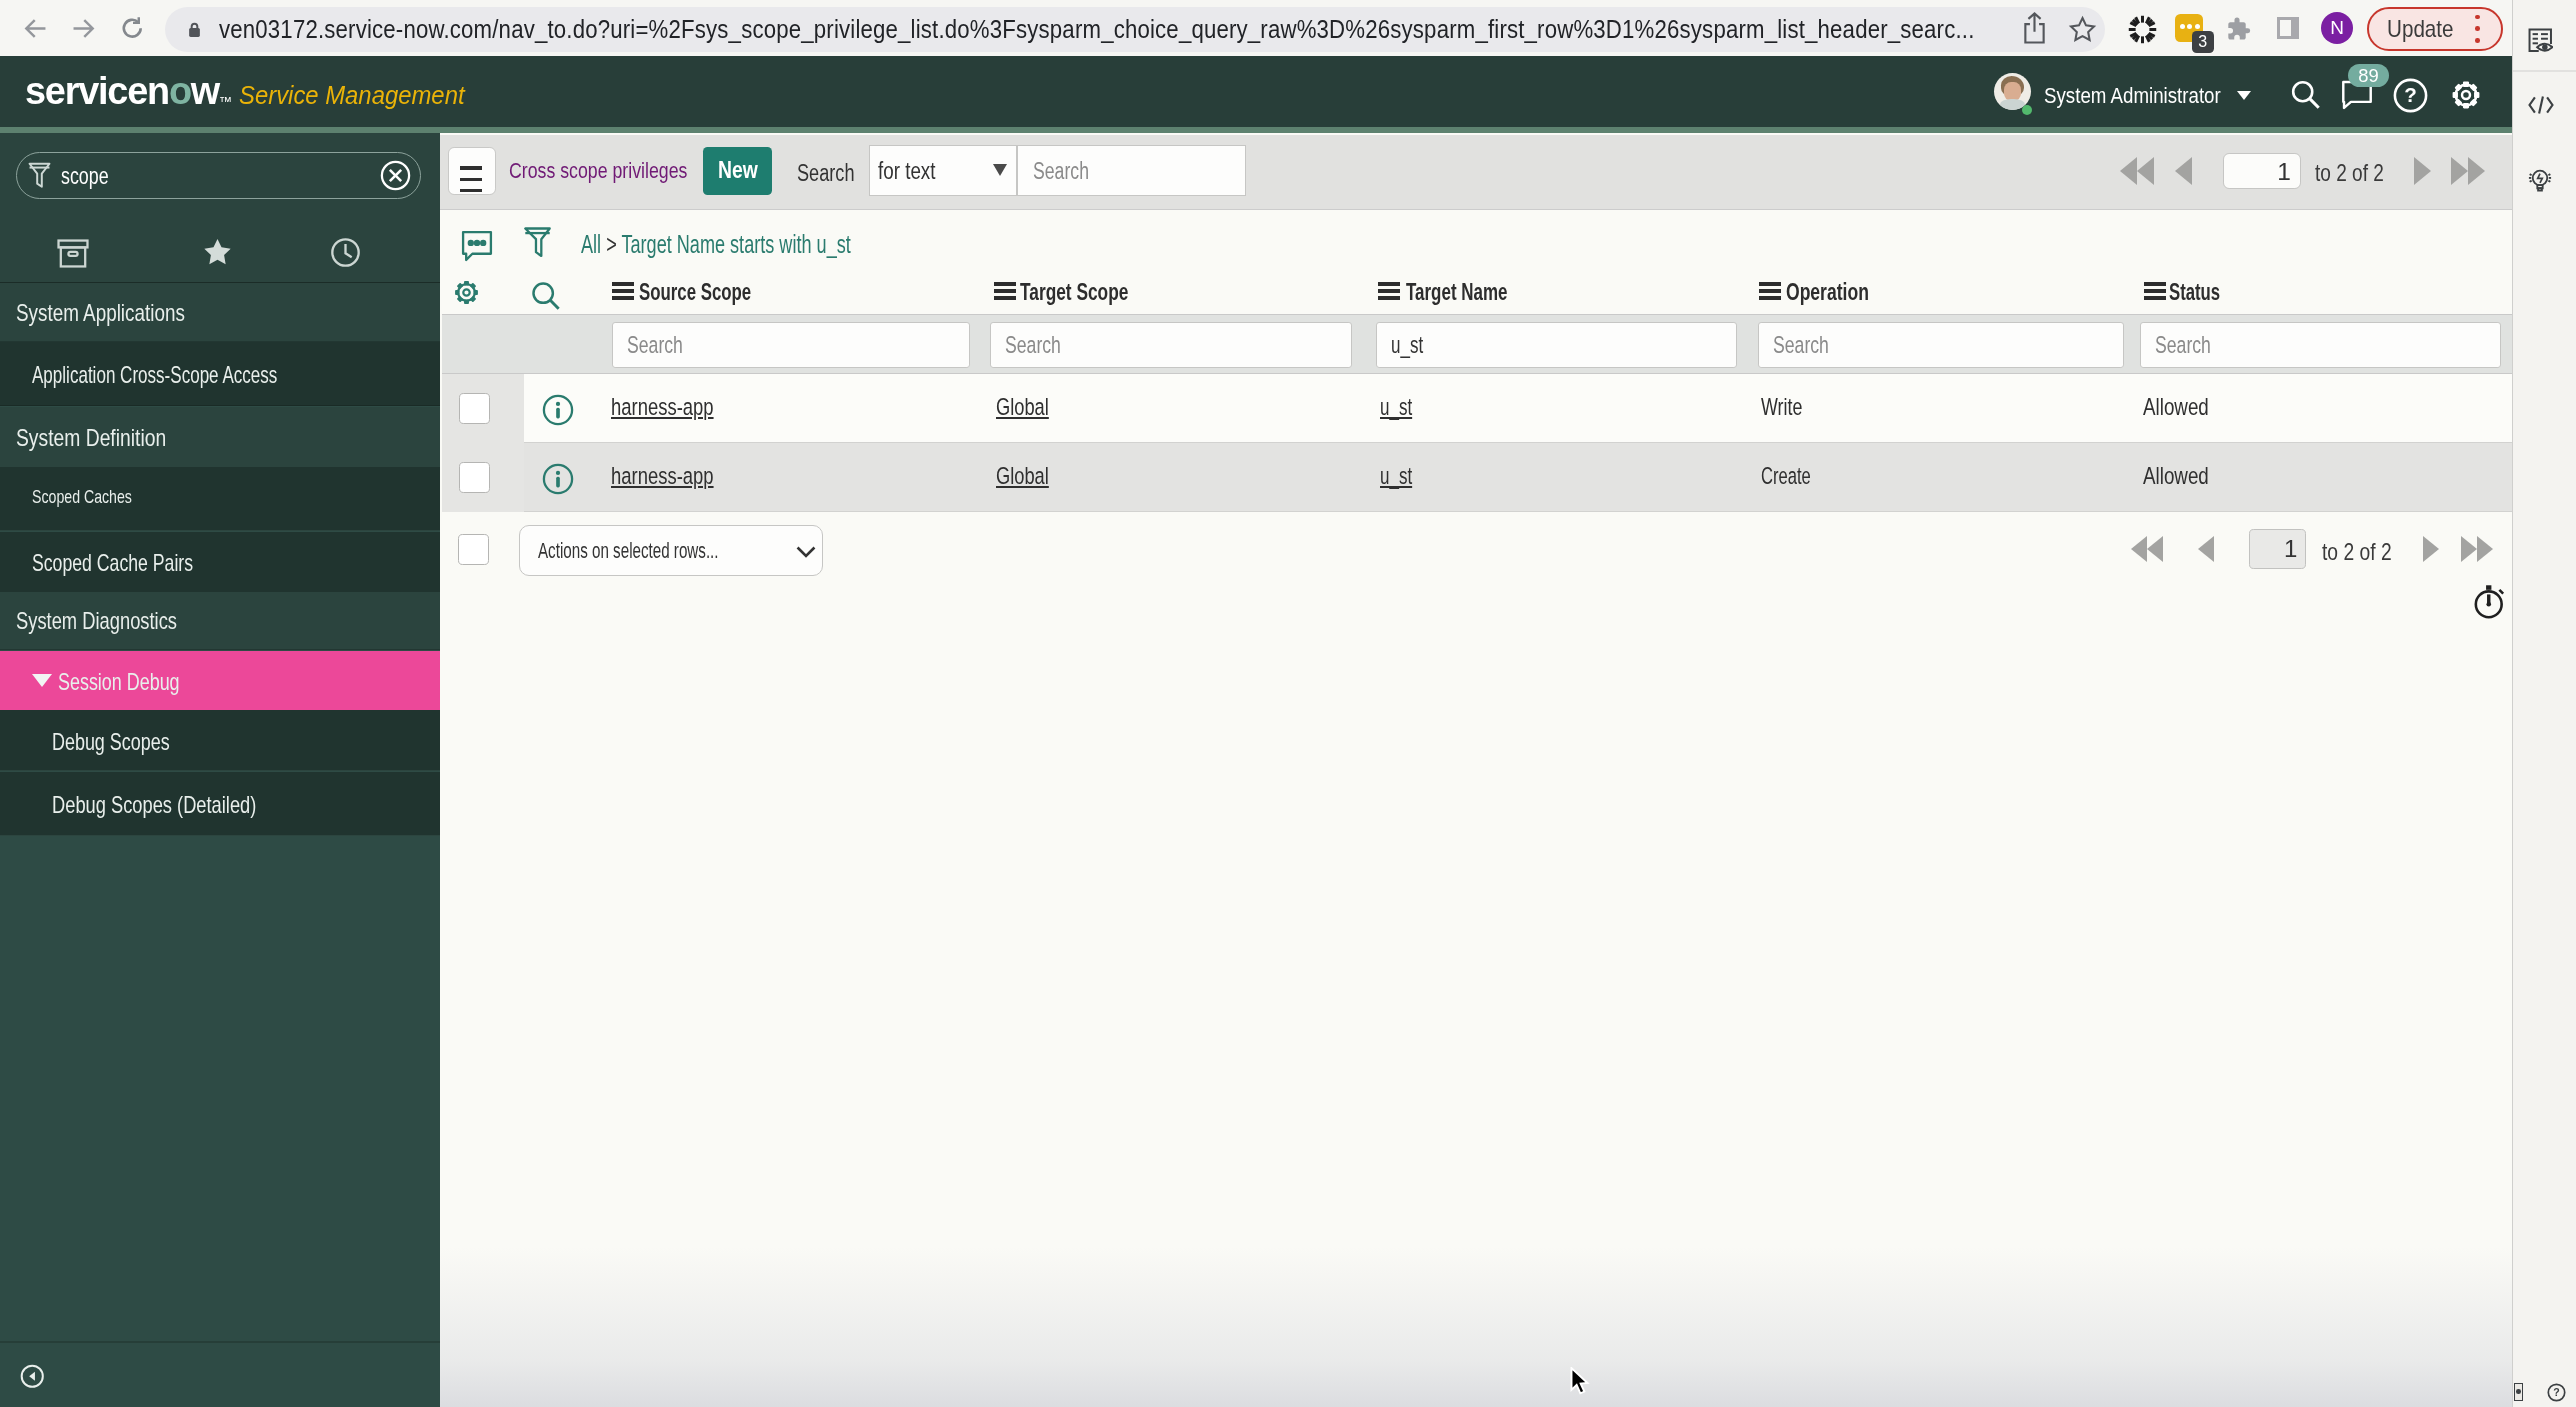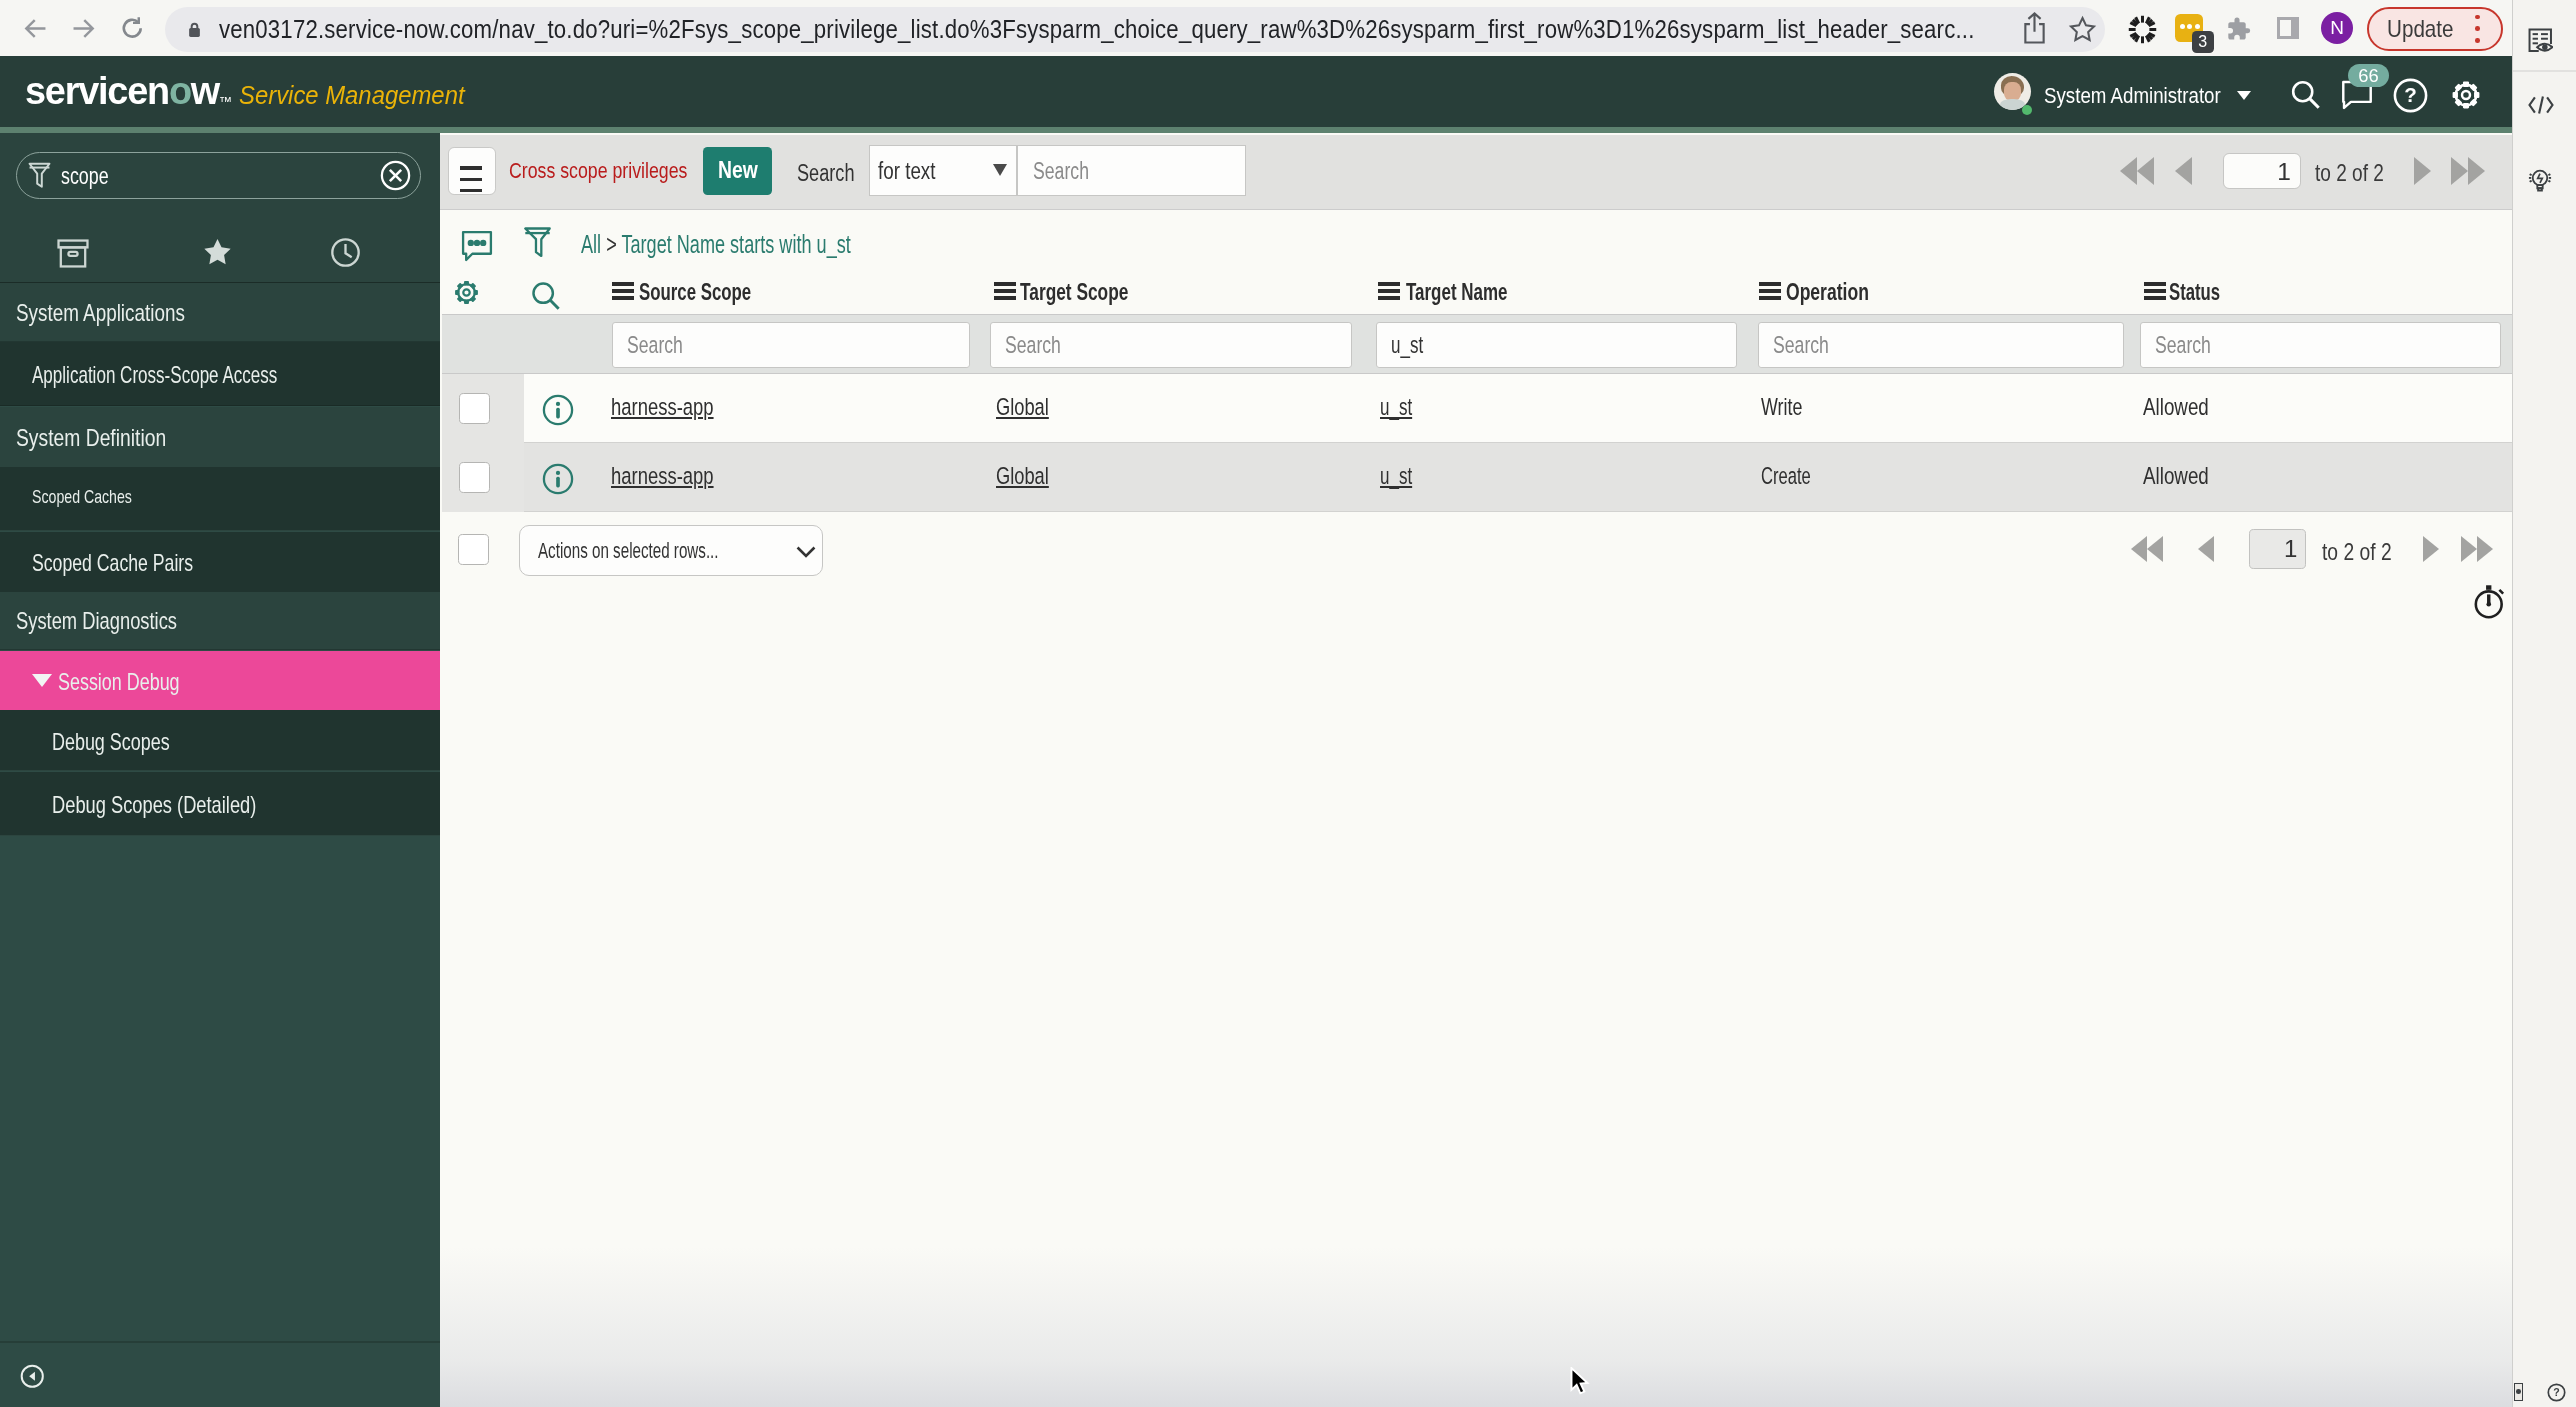"66" div.abs { text: 66 -> 89 }
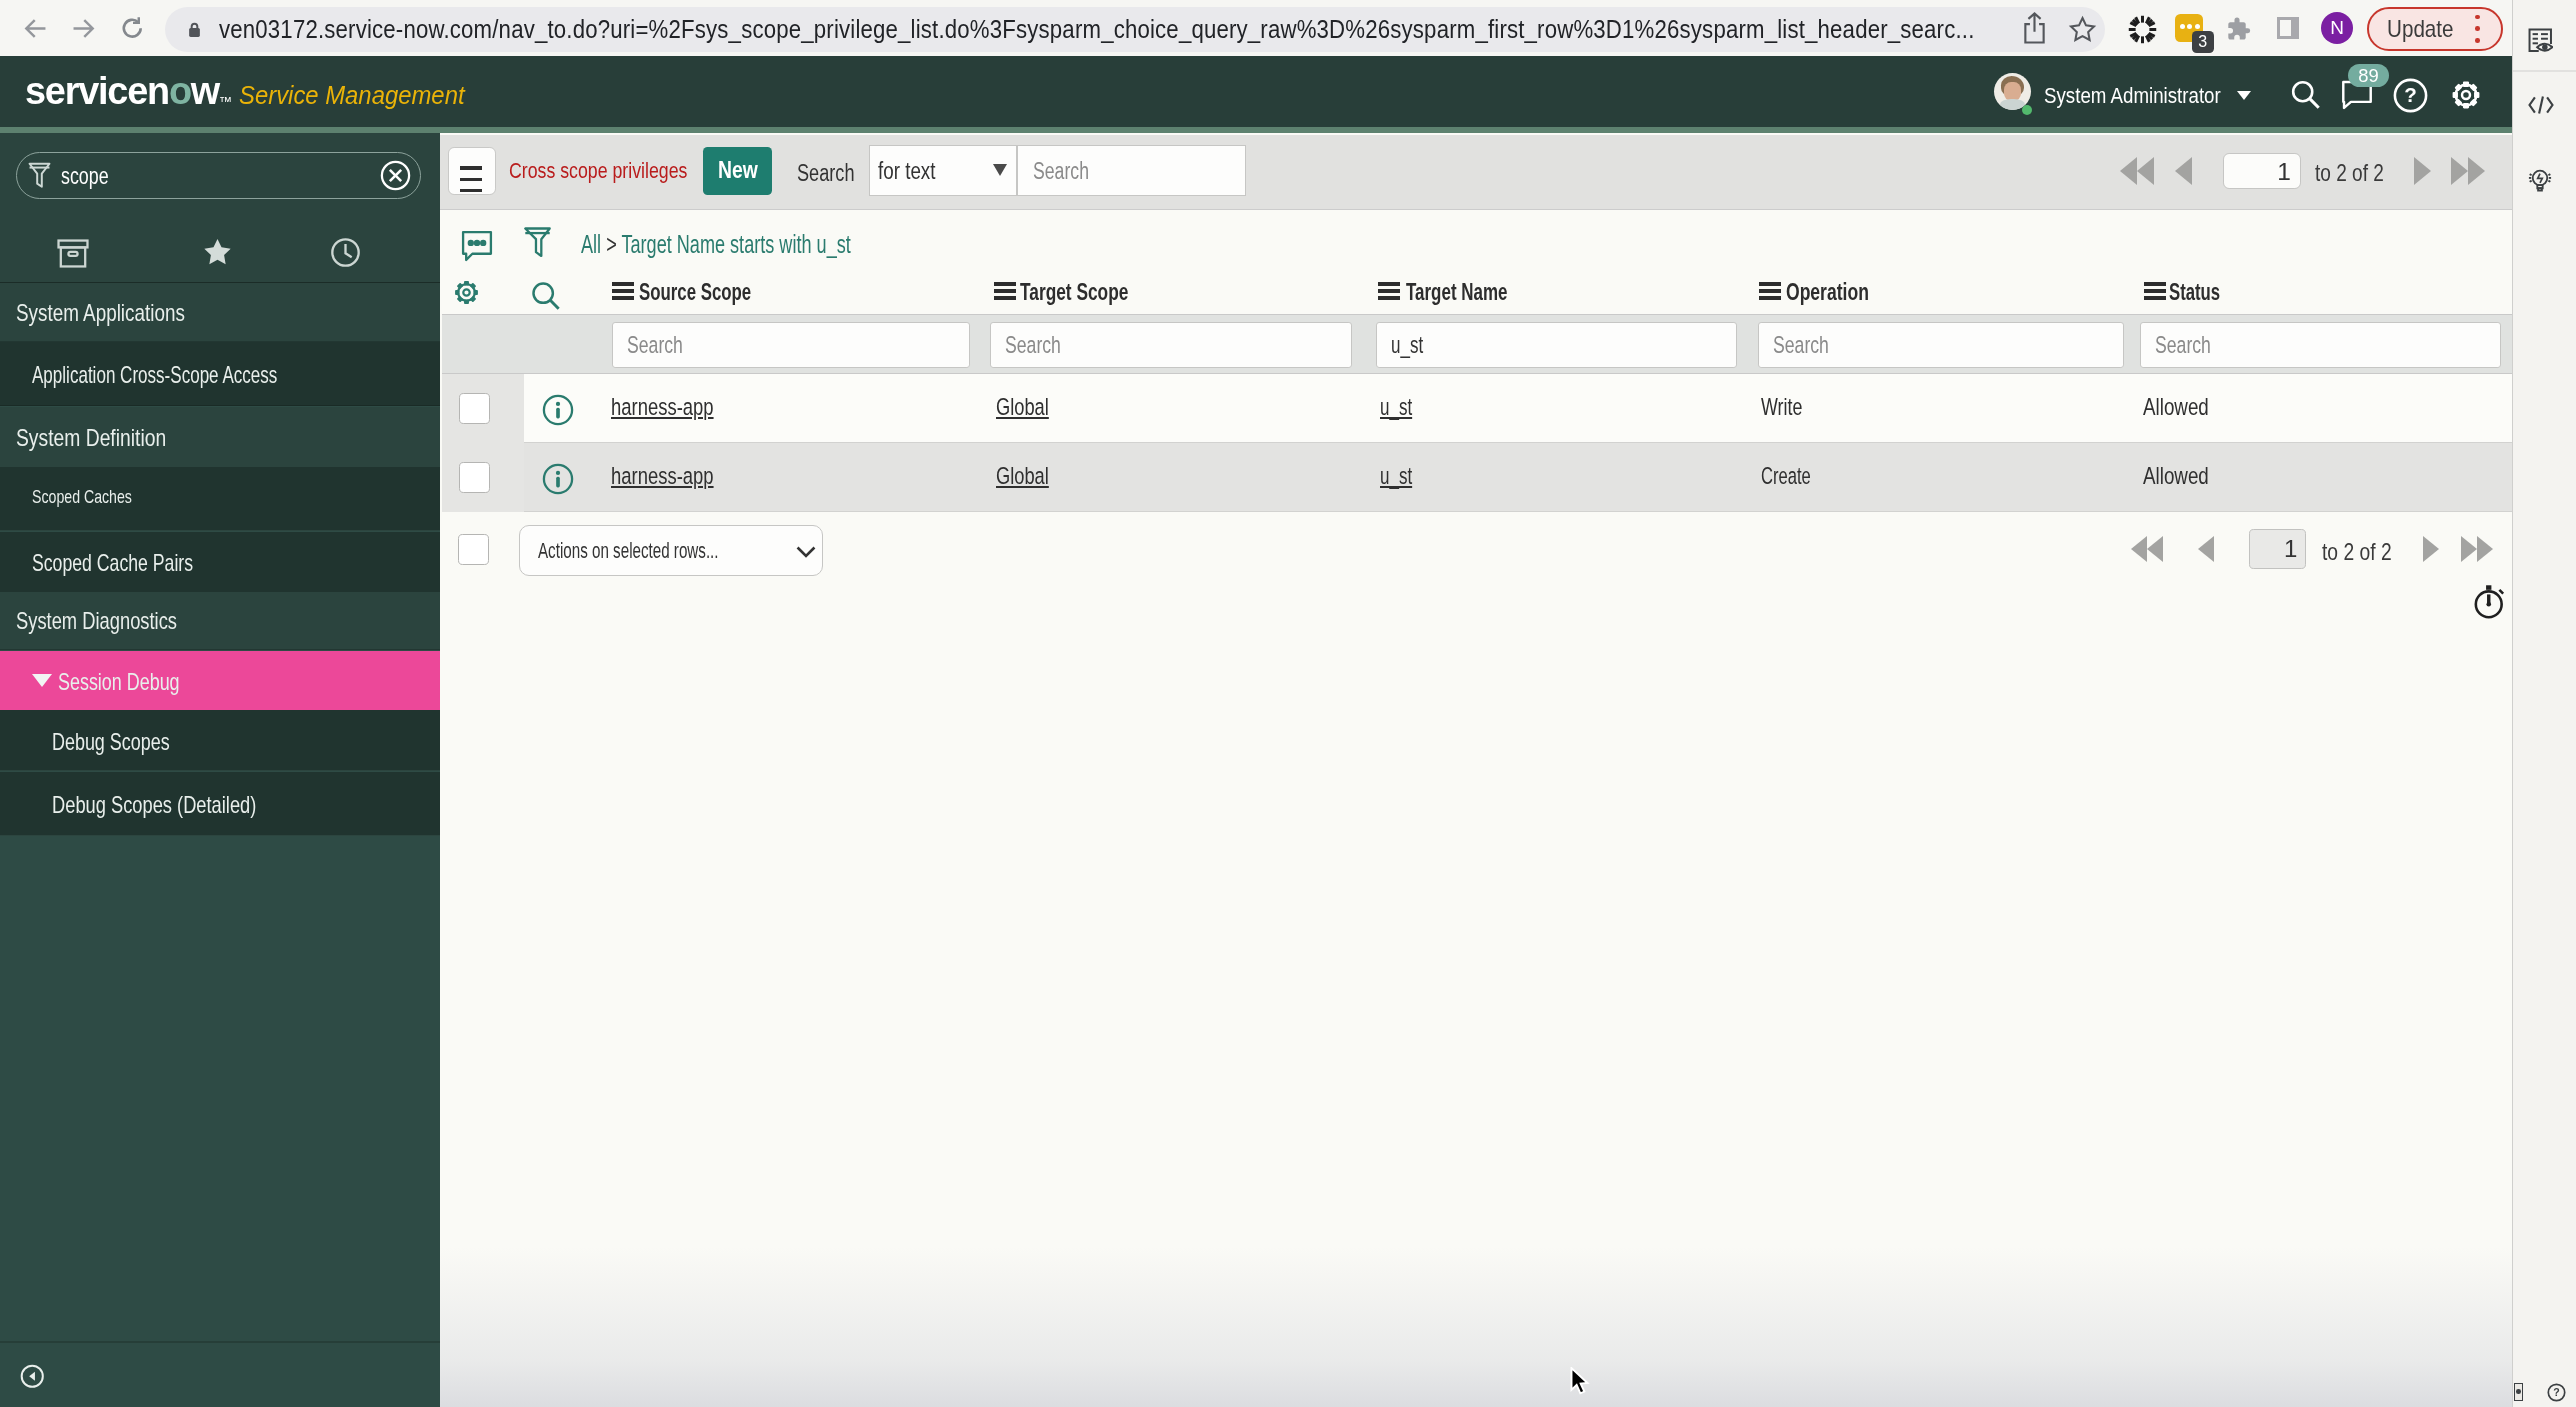"Cross scope privileges" div.abs { color: #b91c1c -> #701a75 }
